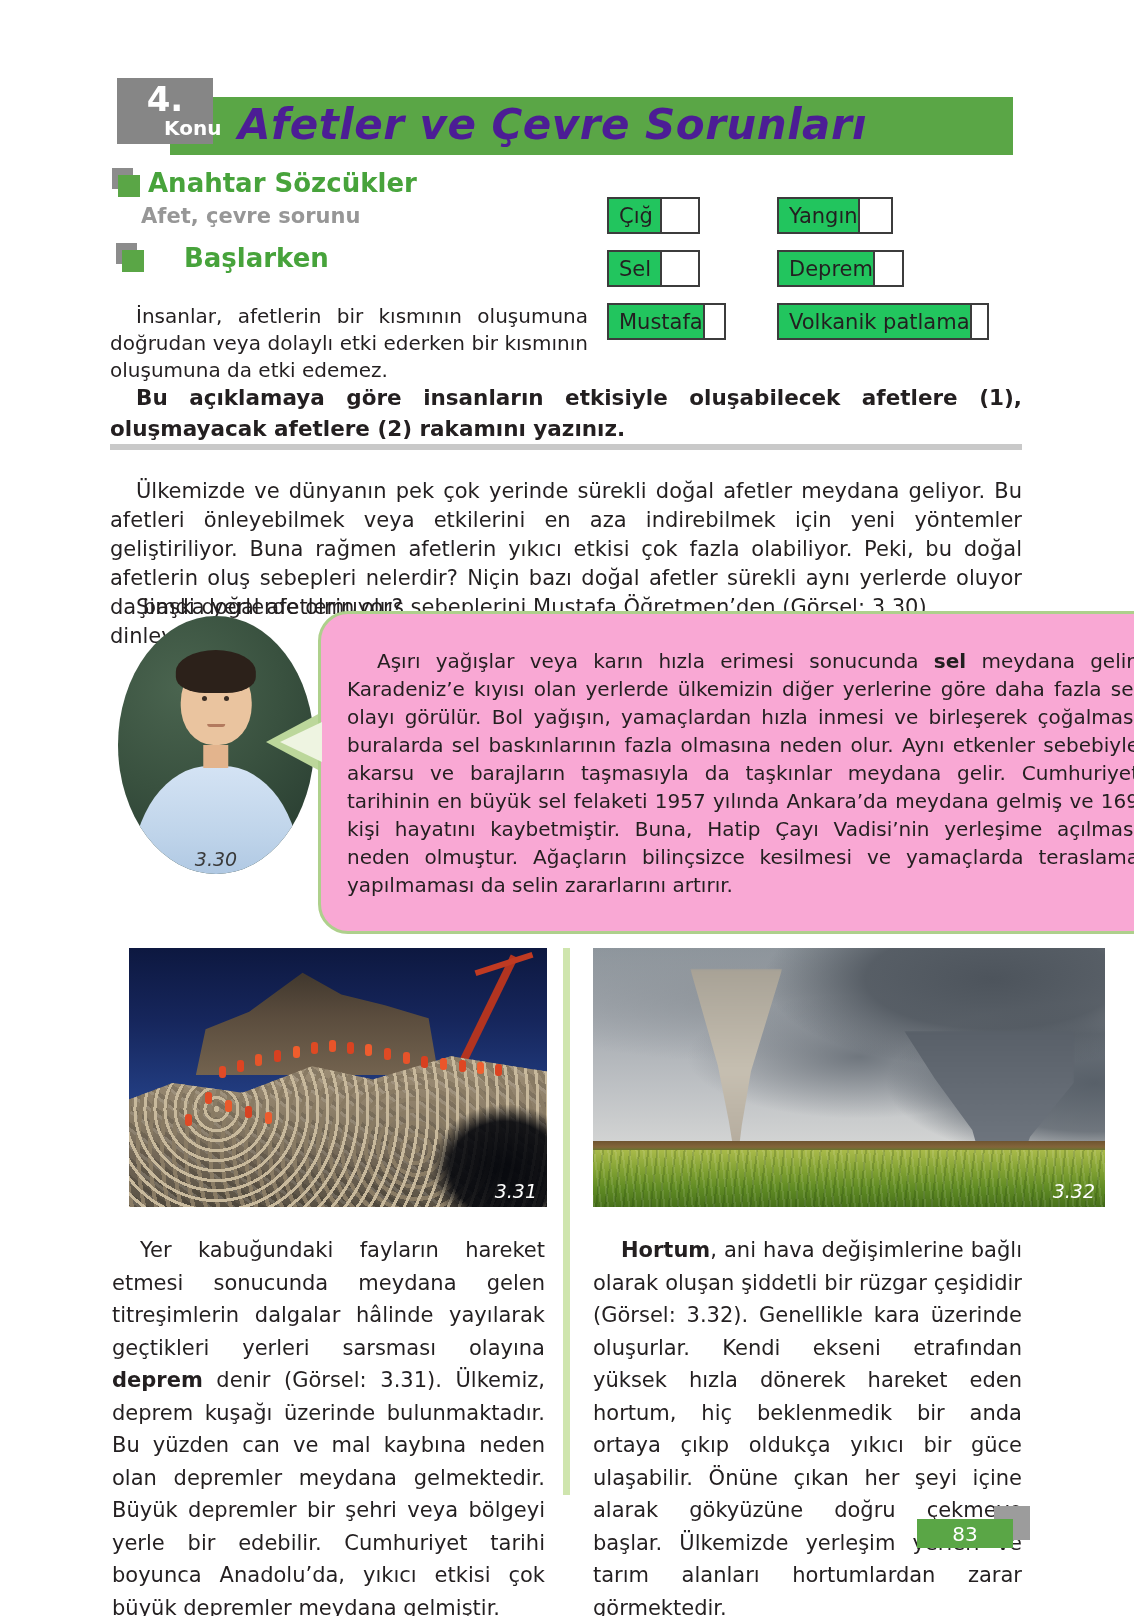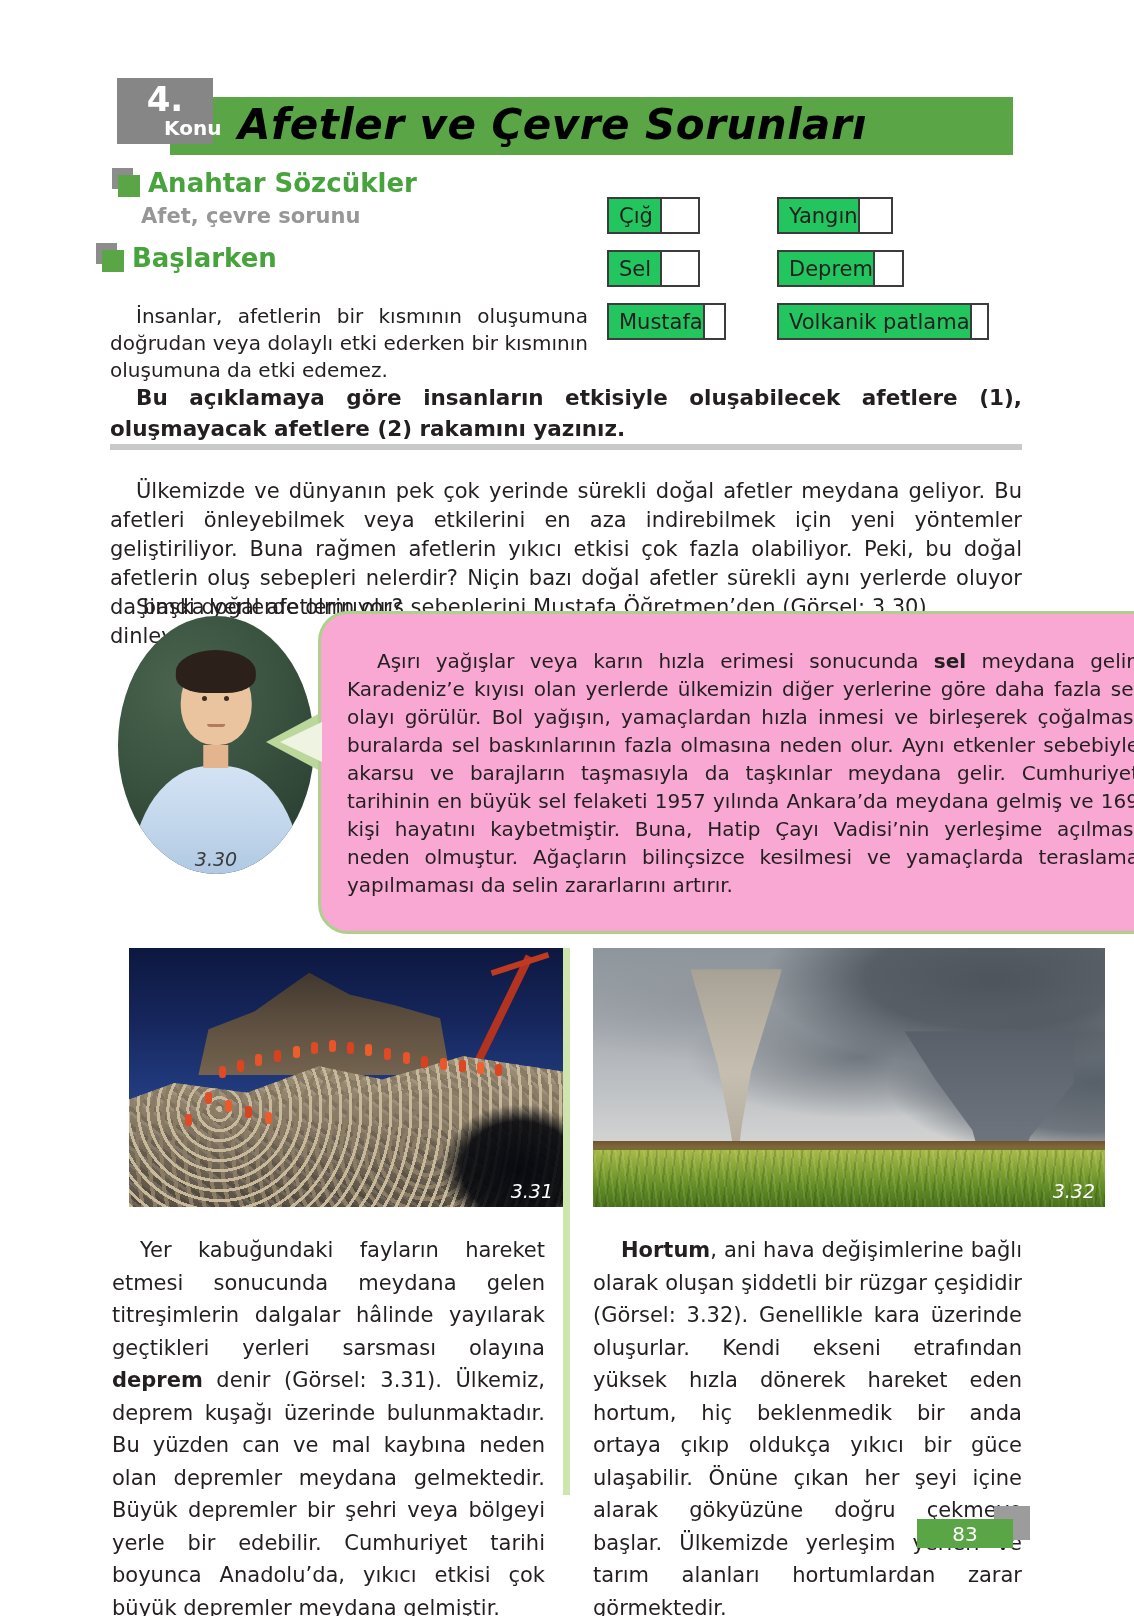"Afetler ve Çevre Sorunları" .title-banner .title-text { color: #000000 -> #4c1d95 }
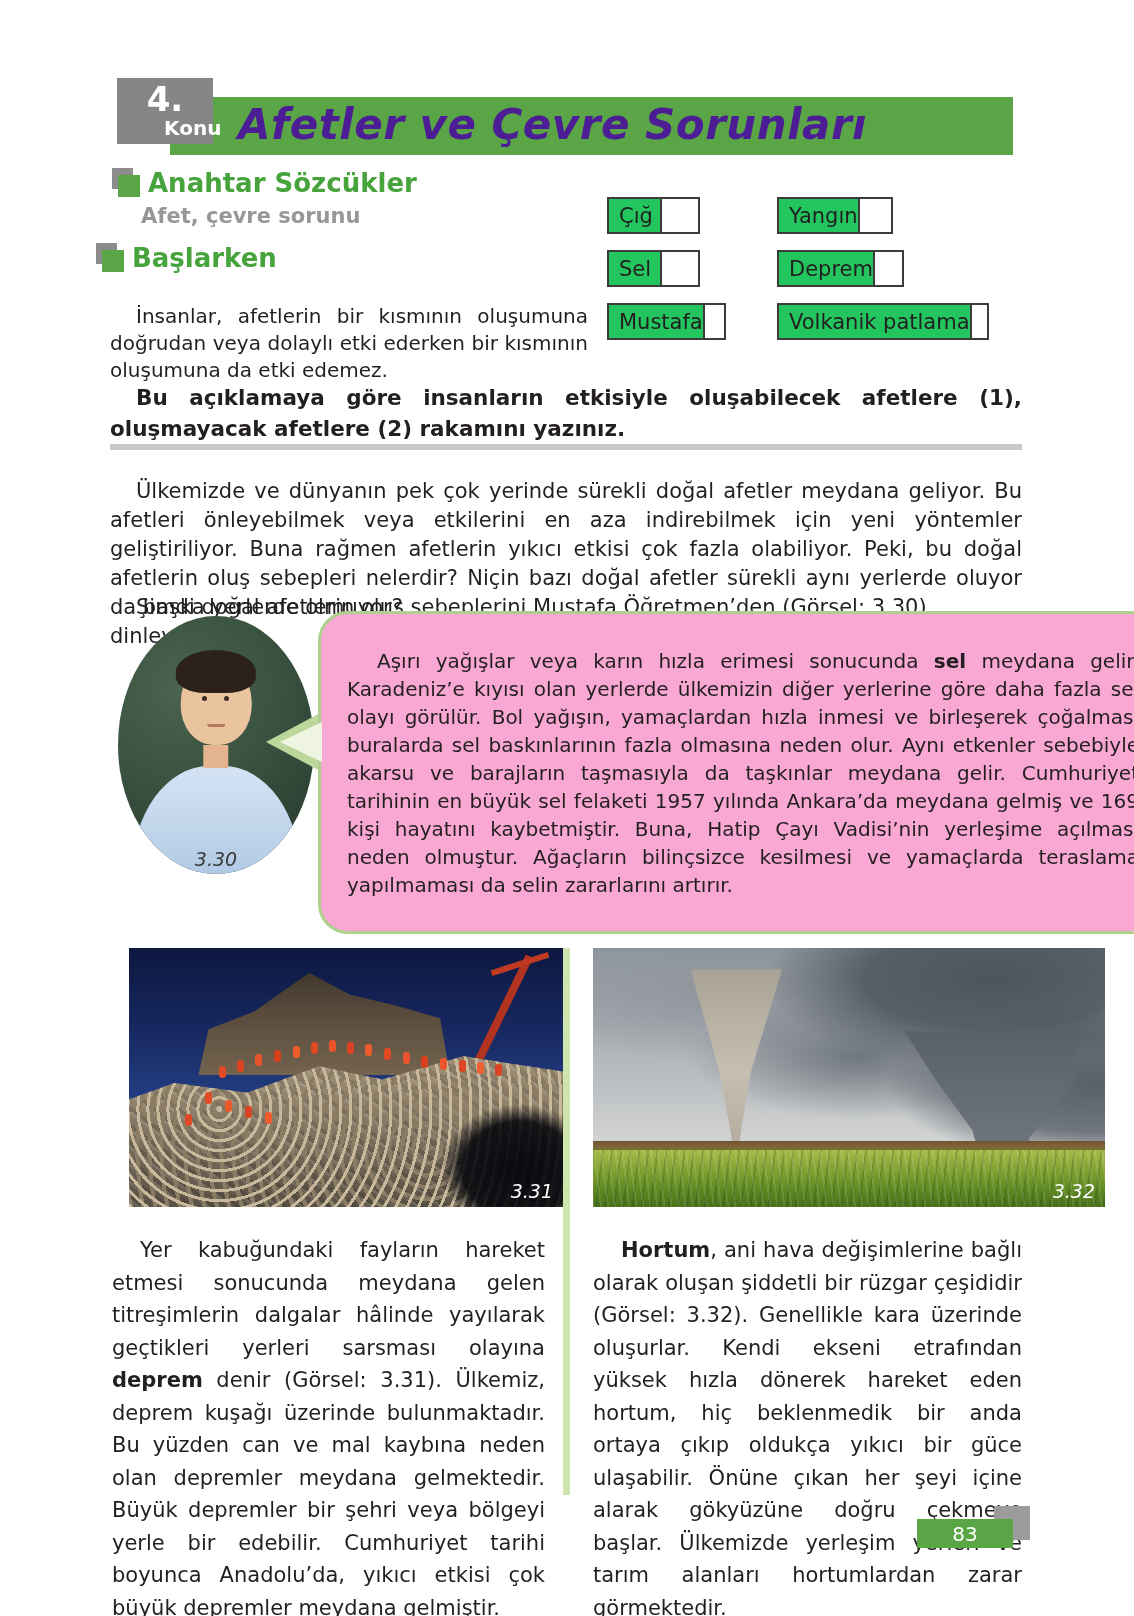"Başlarken" .sec-head.baslarken { gap: none -> 32px; left: 96px -> 116px }
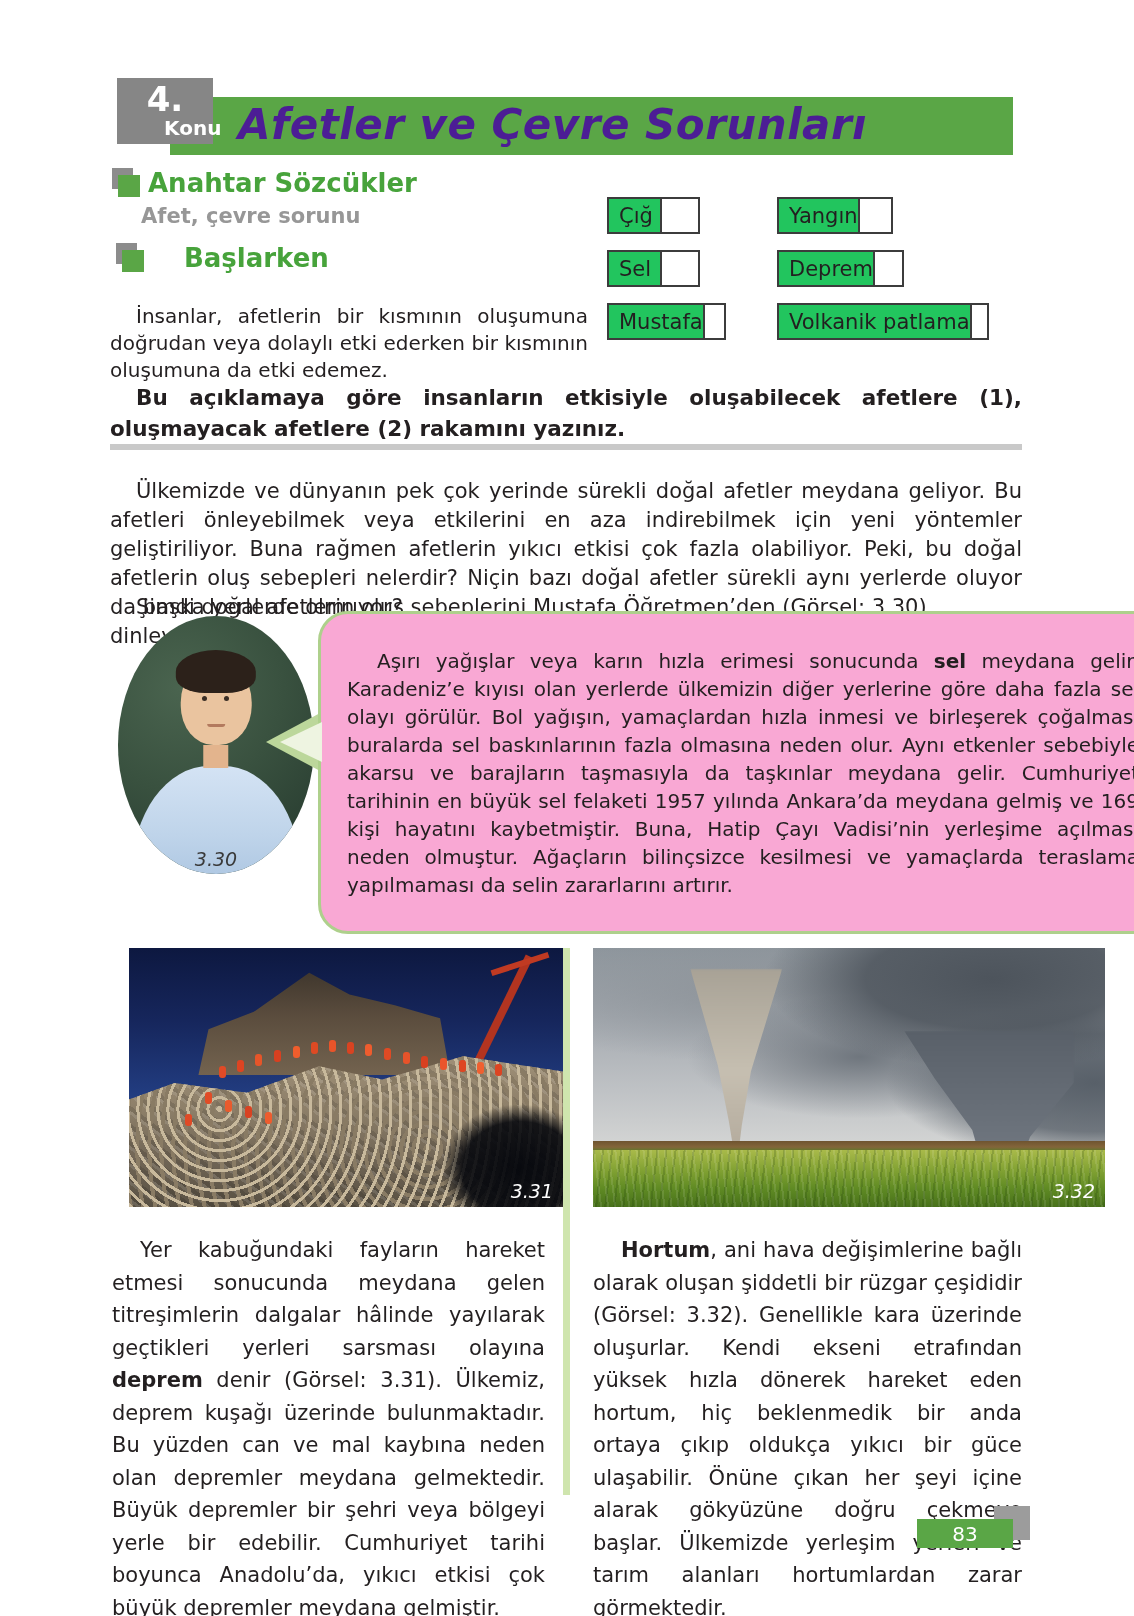"3.31" .photo-eq { padding-left: 16px -> none }
